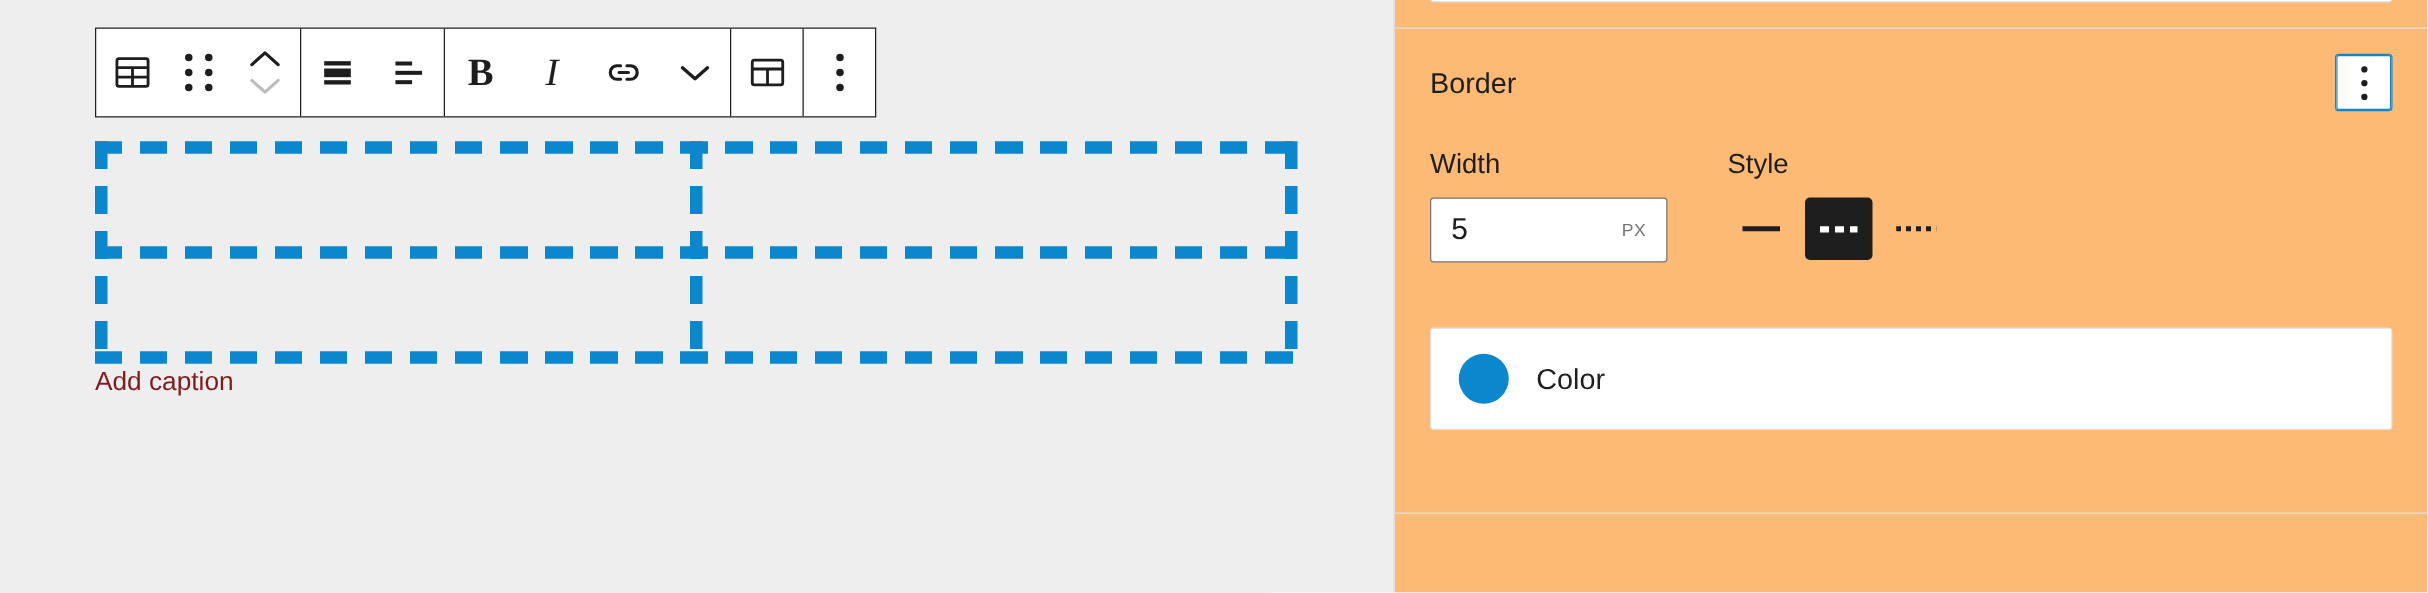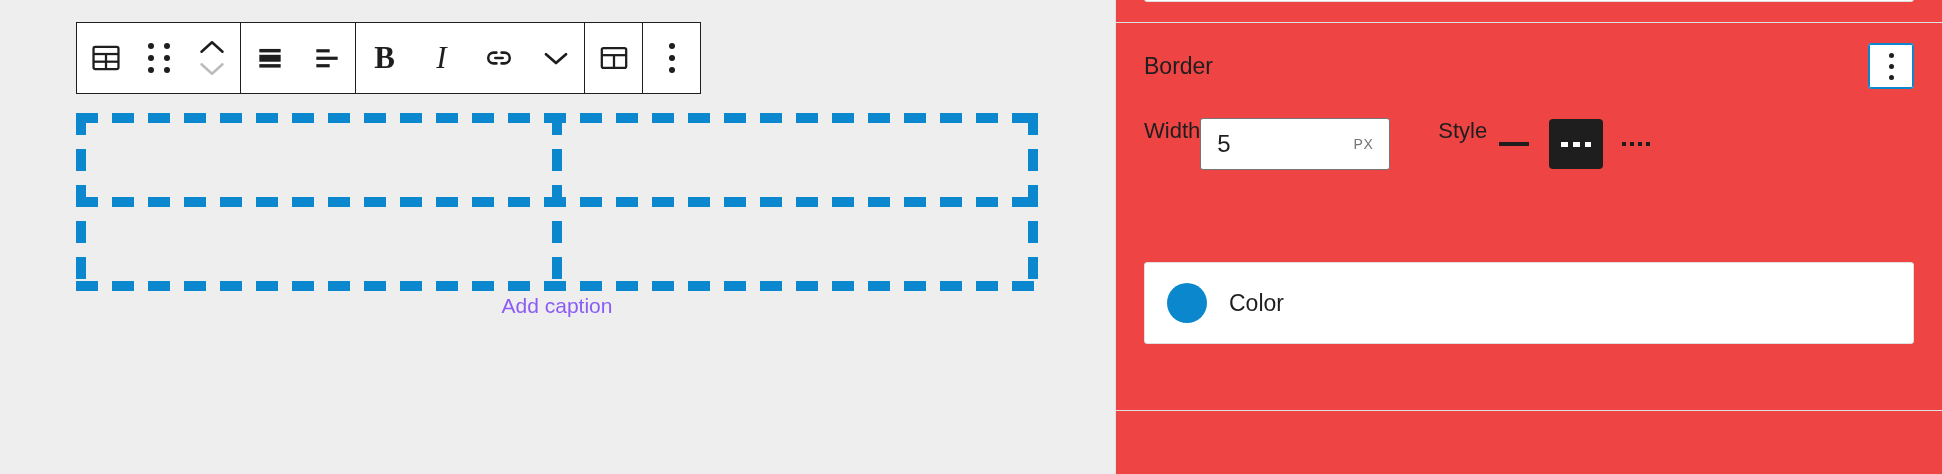"Border" .sidebar { background: #ef4444 -> #fdba74 }
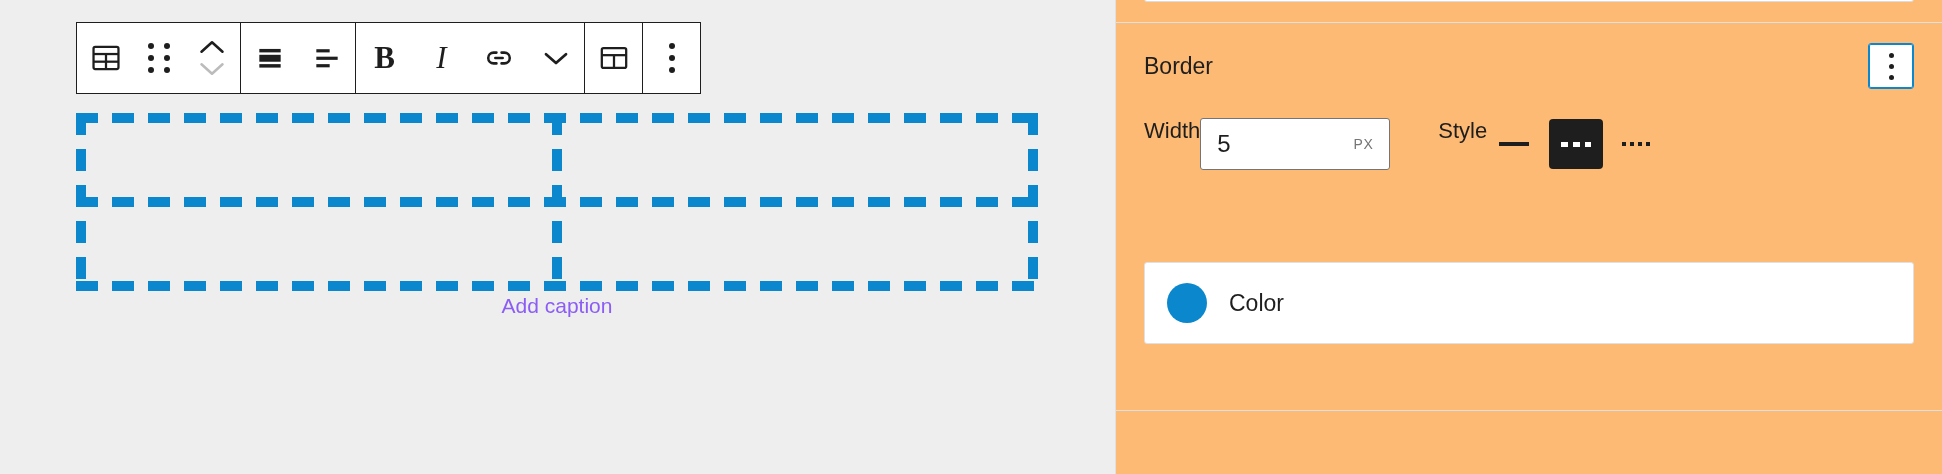"Width" .field-col { flex-direction: none -> column }
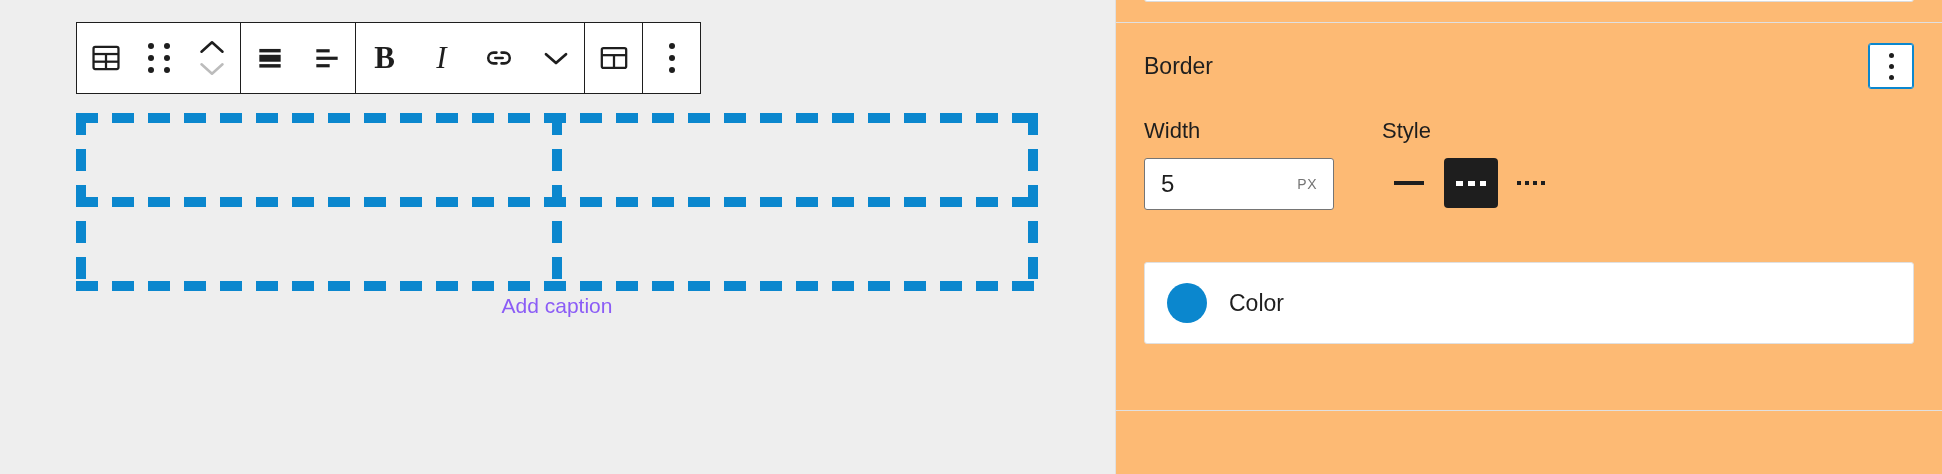"Add caption" .caption { color: #8b5cf6 -> #7f1d1d; text-align: center -> left }
